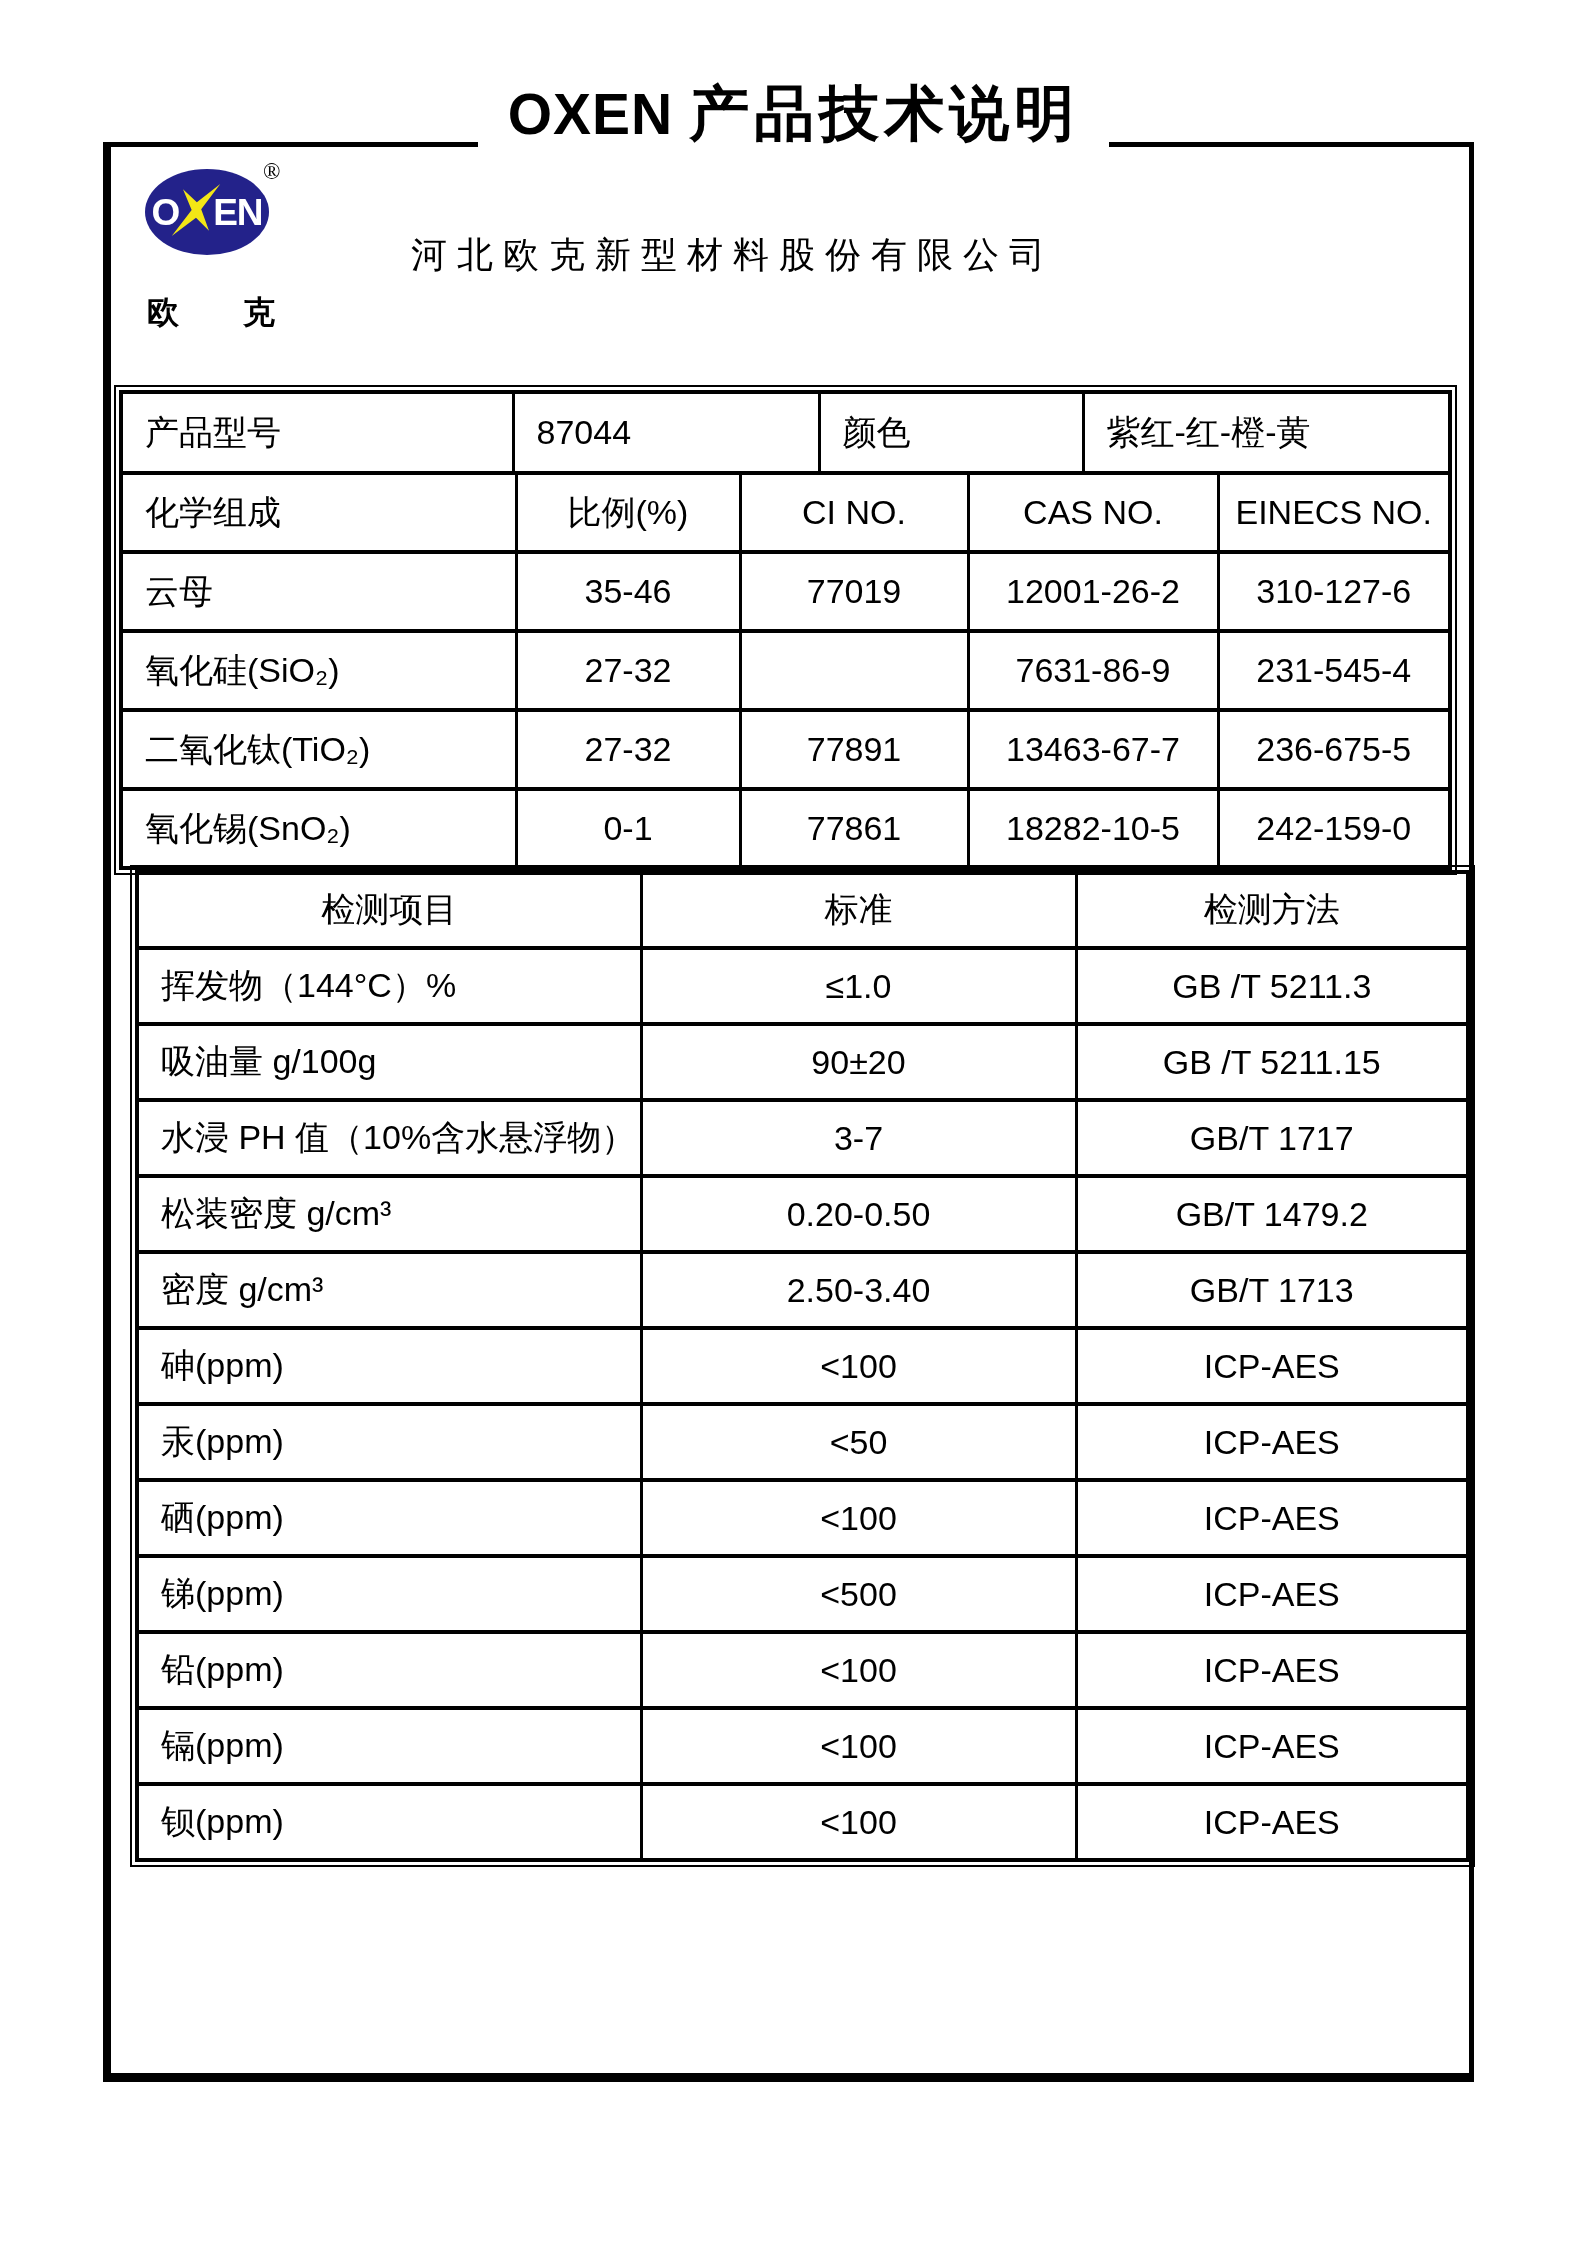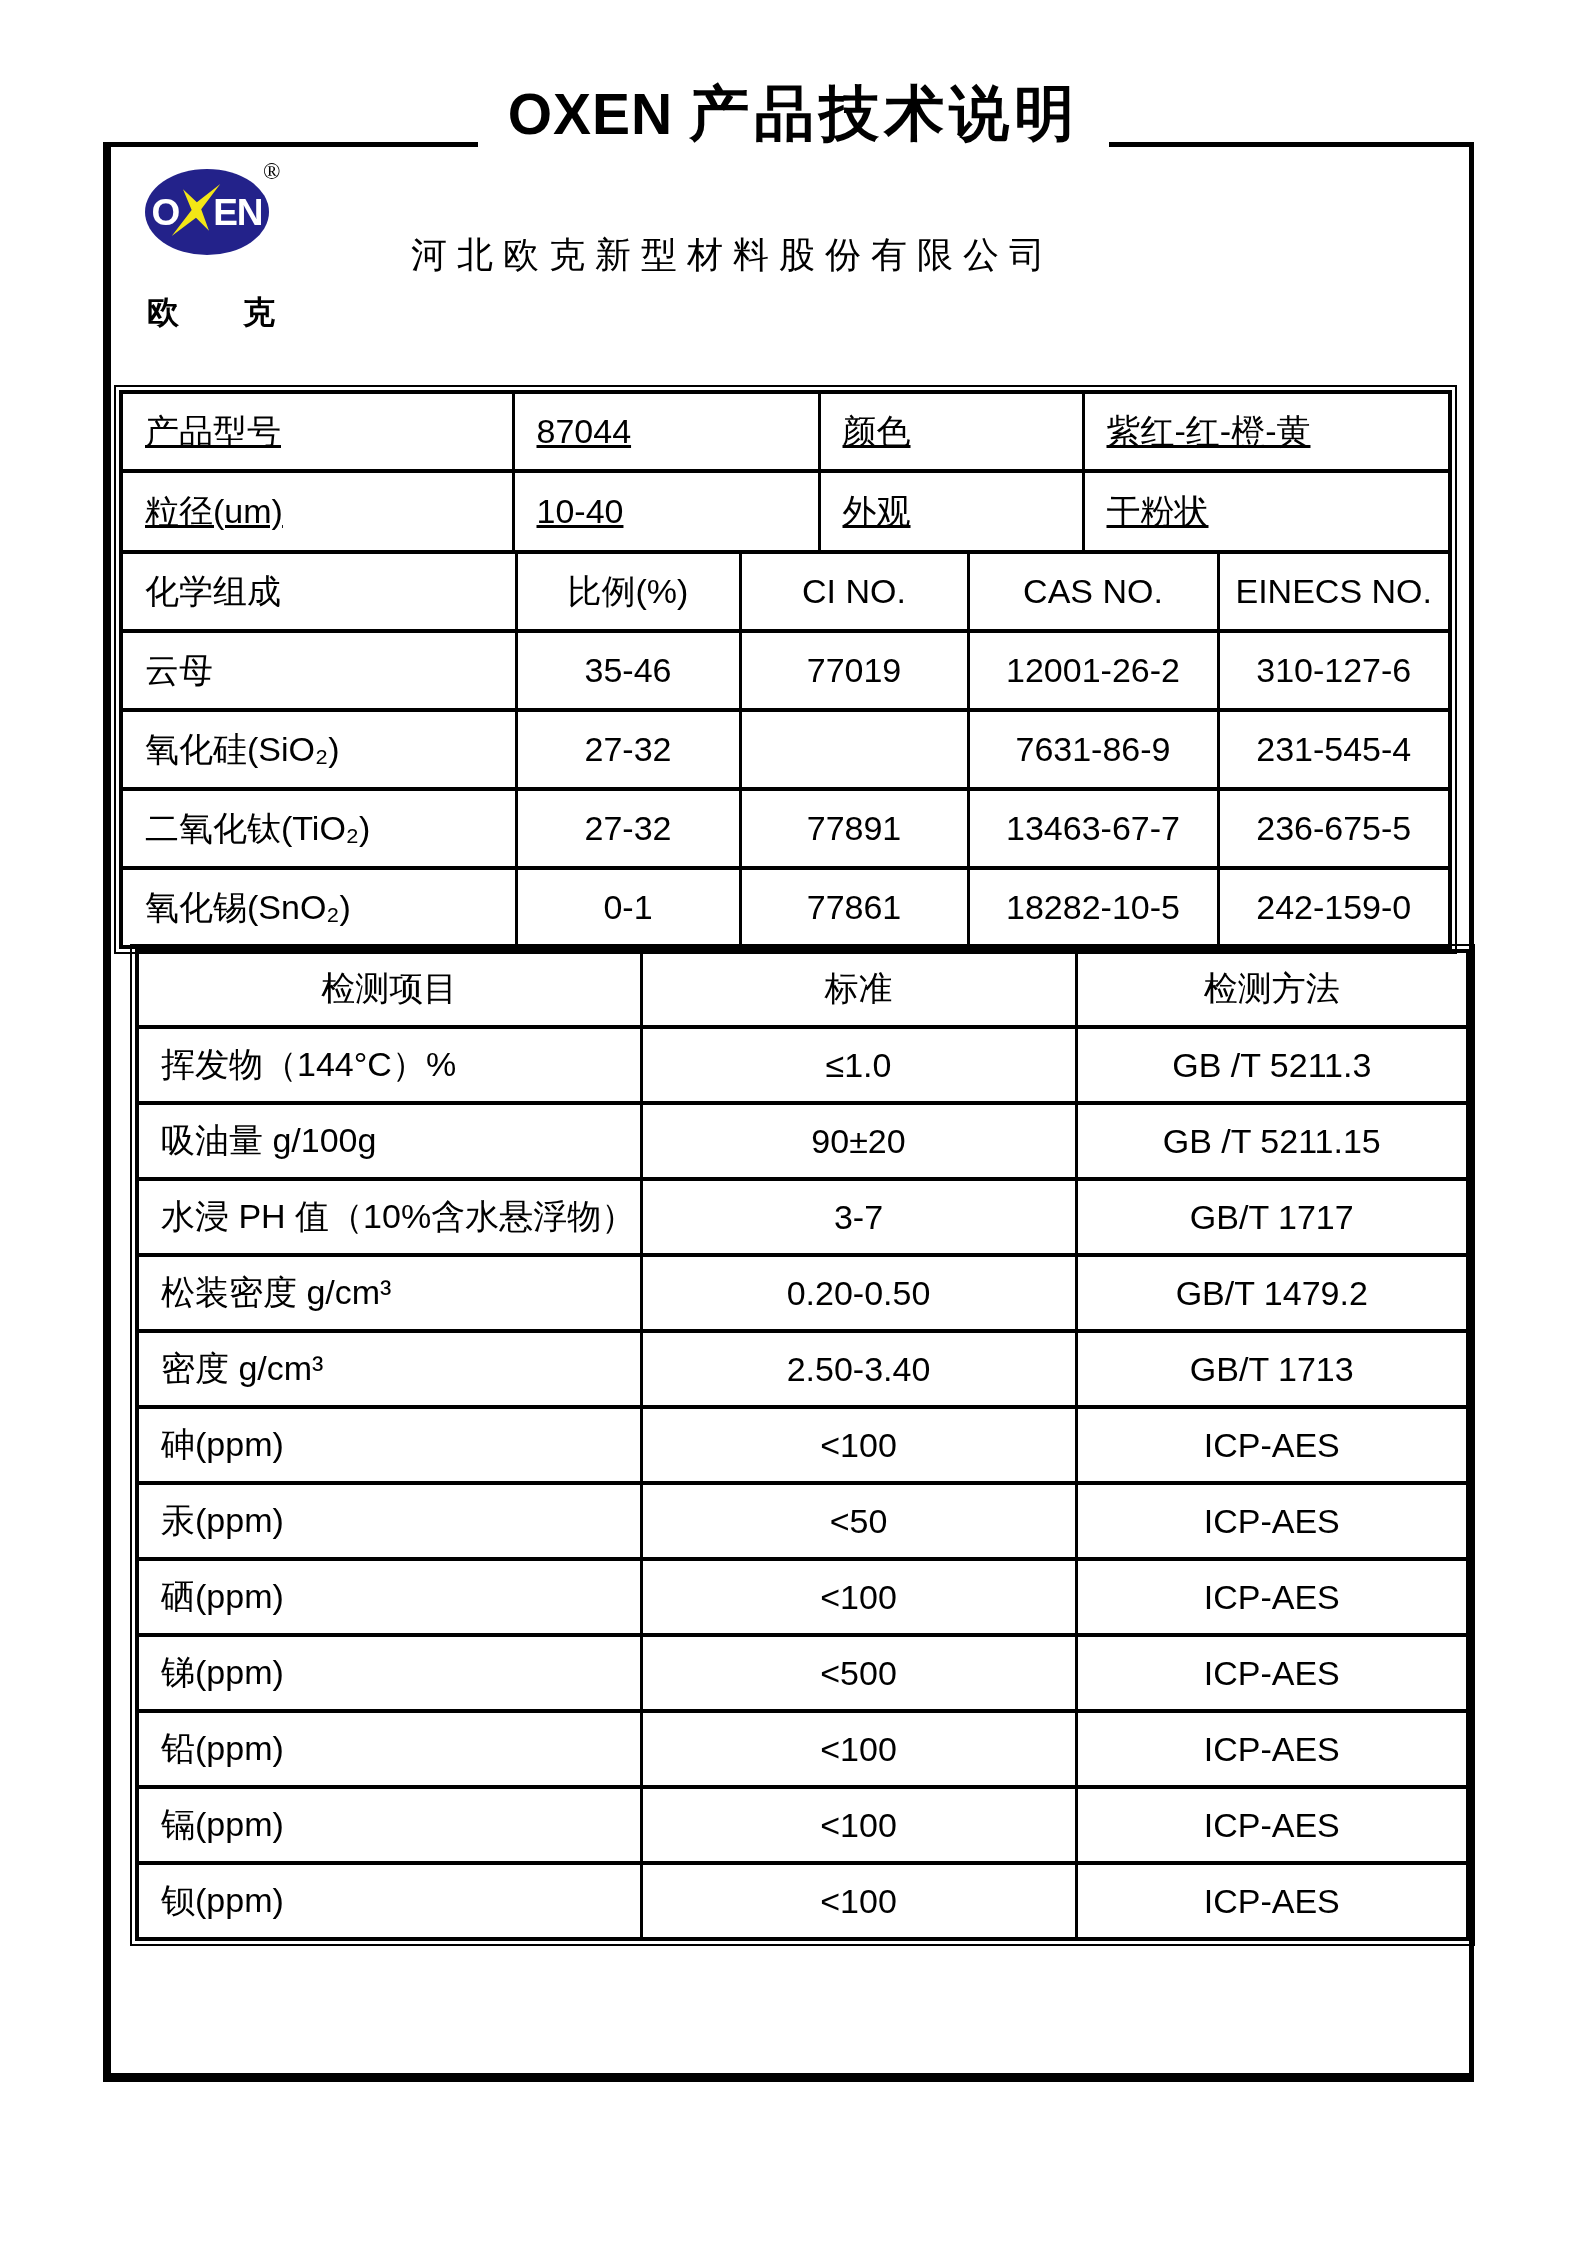"产品型号" .t1-info { text-decoration: underline -> none }
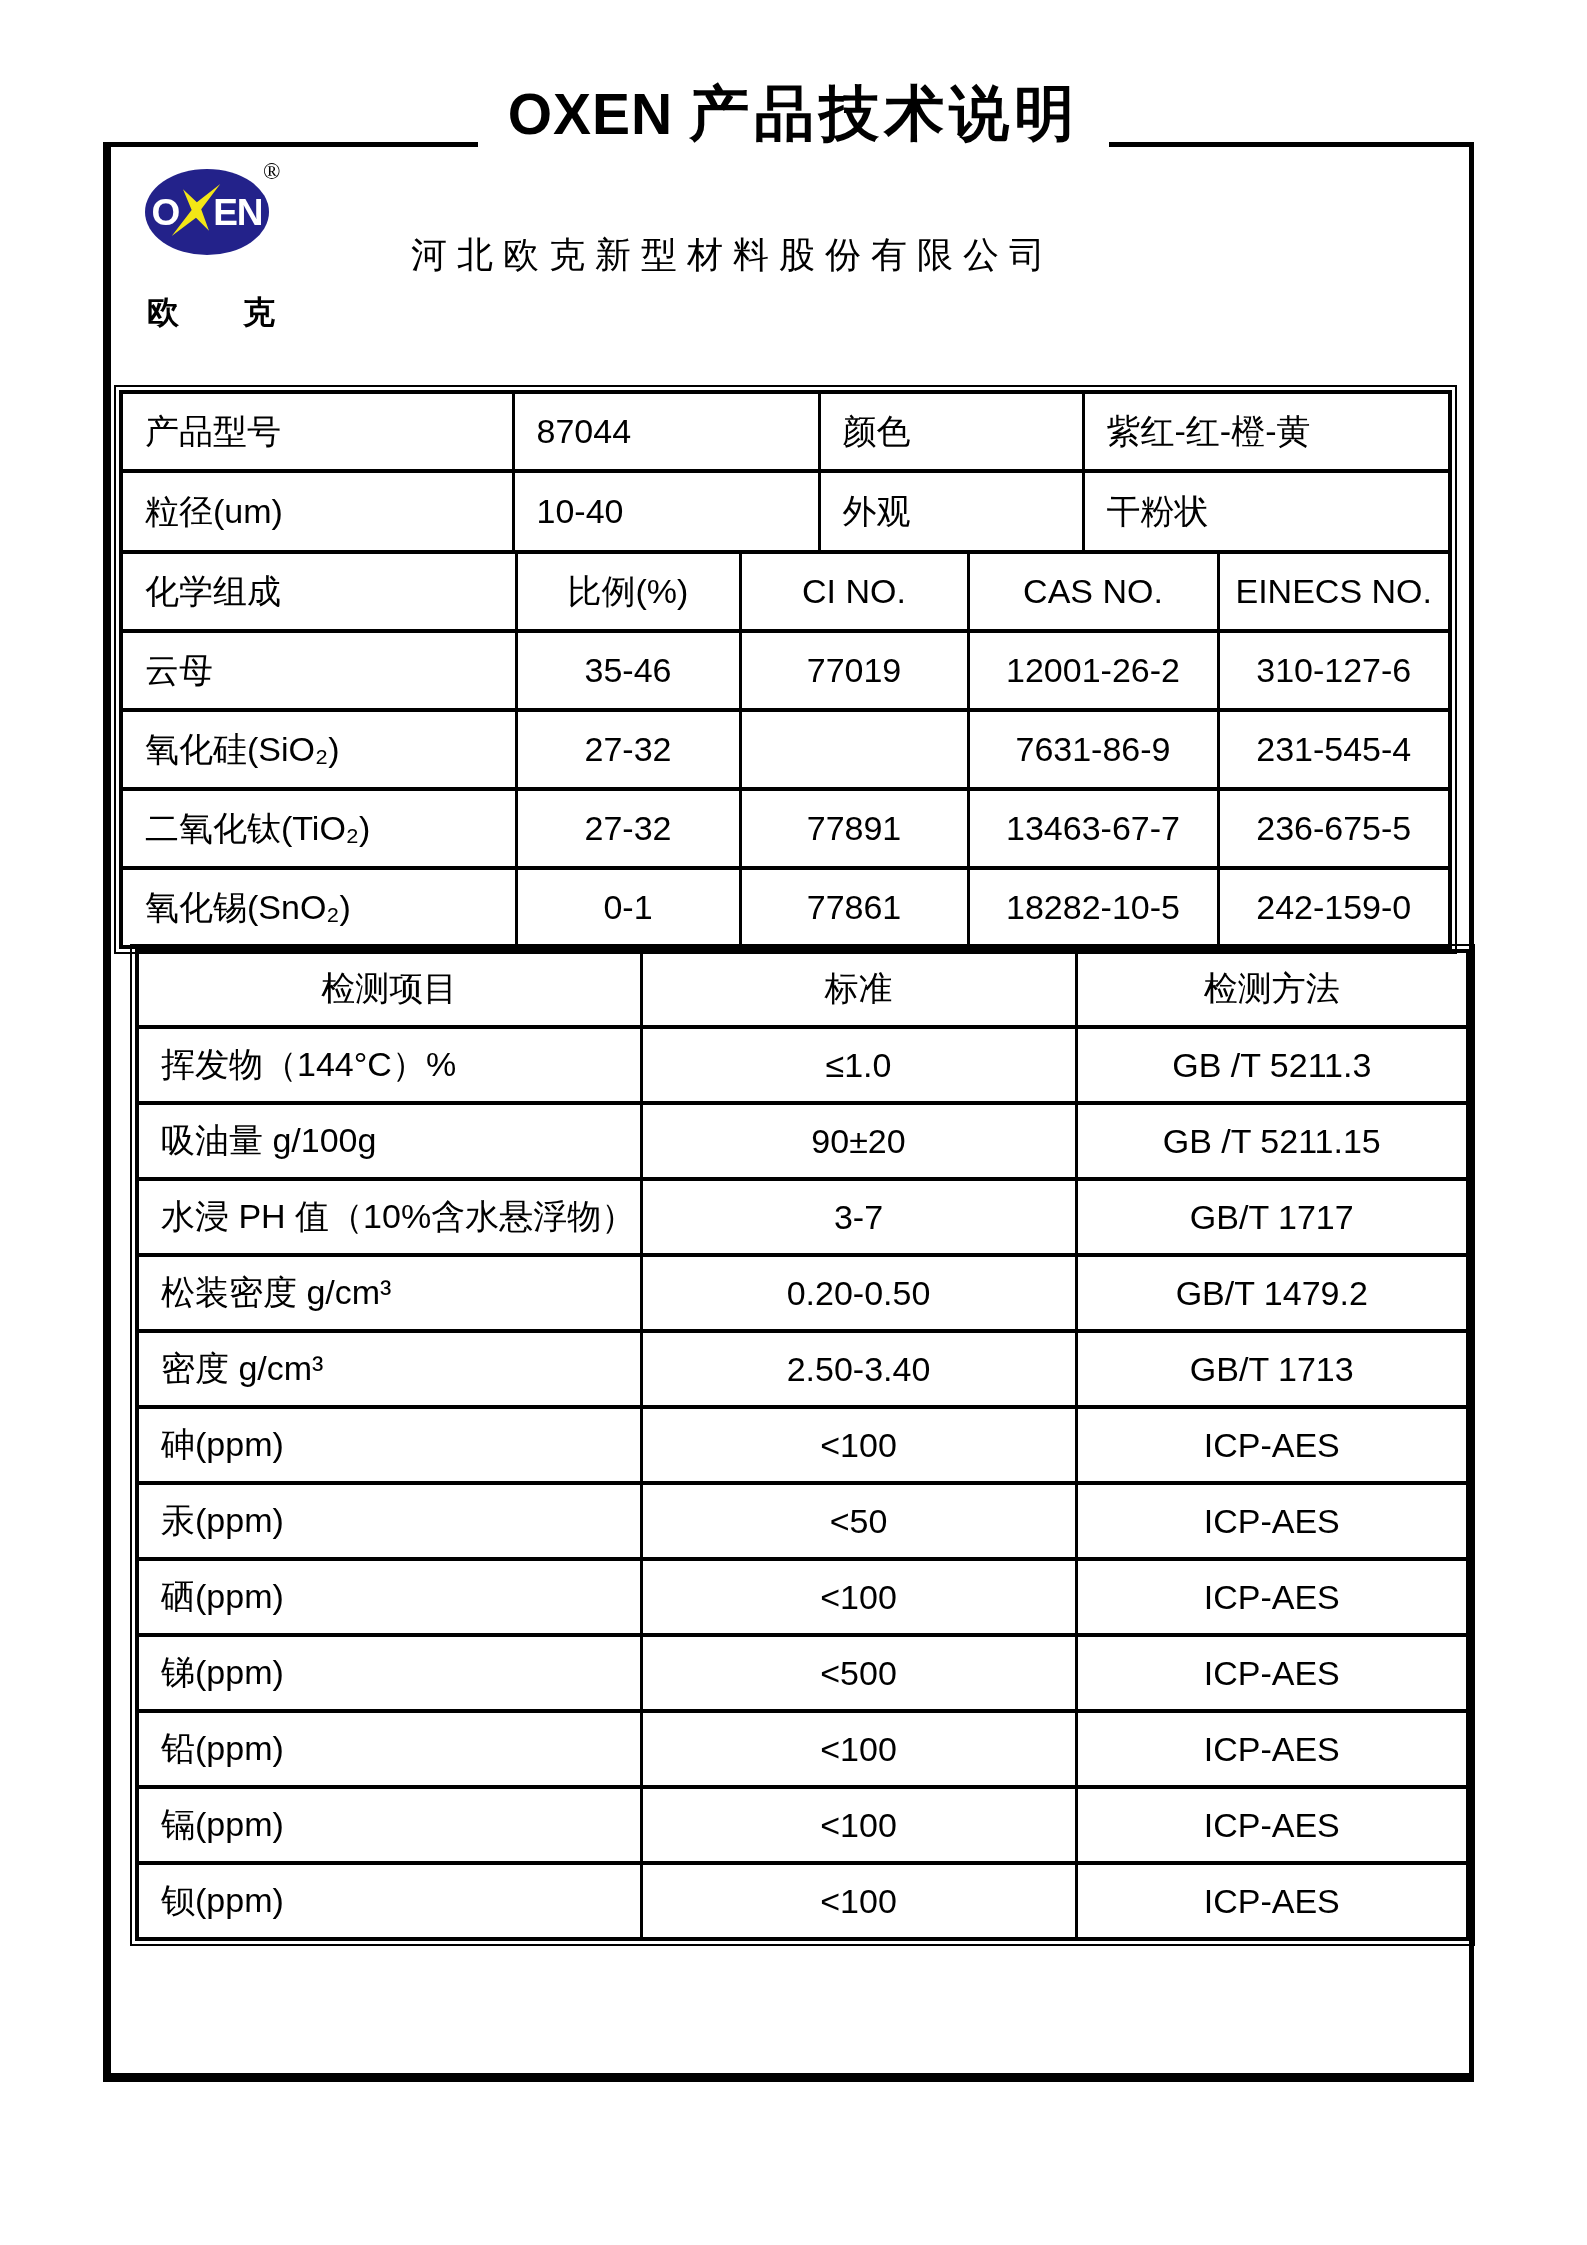"粒径(um)" tr { html: <tr> <td>粒径(um)</td> <td>10-40</td> <td>外观</td> <td>干粉状</td> </tr> -> none }
